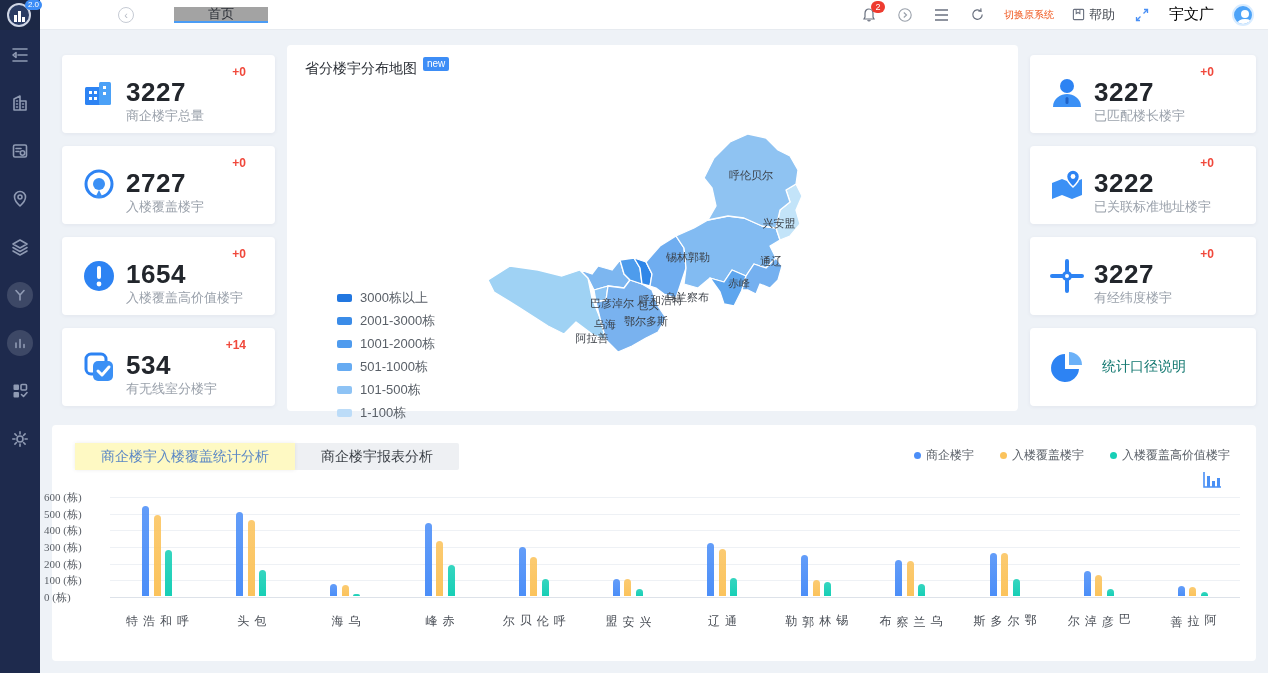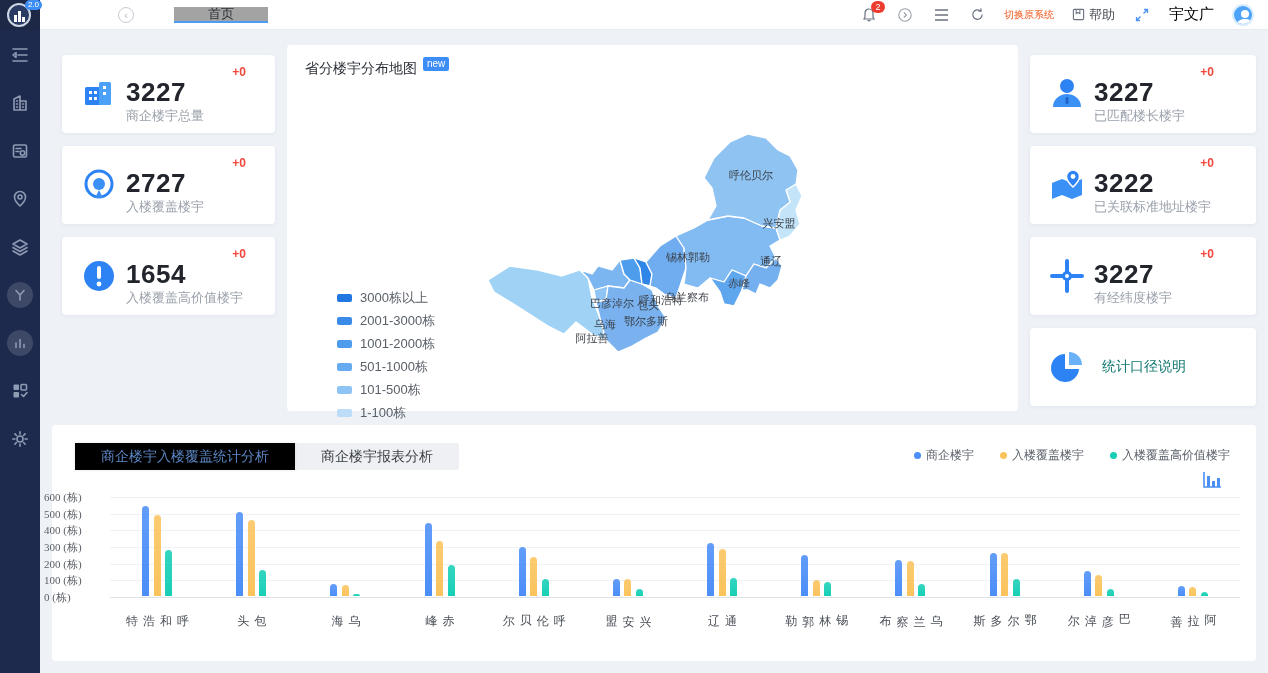"+14" div.card { html: none -> <div> <svg> <rect></rect> <rect></rect> <path></path> </svg> <div>+14</div> <div>534</div> <div>有无线室分楼宇</div> </div> }
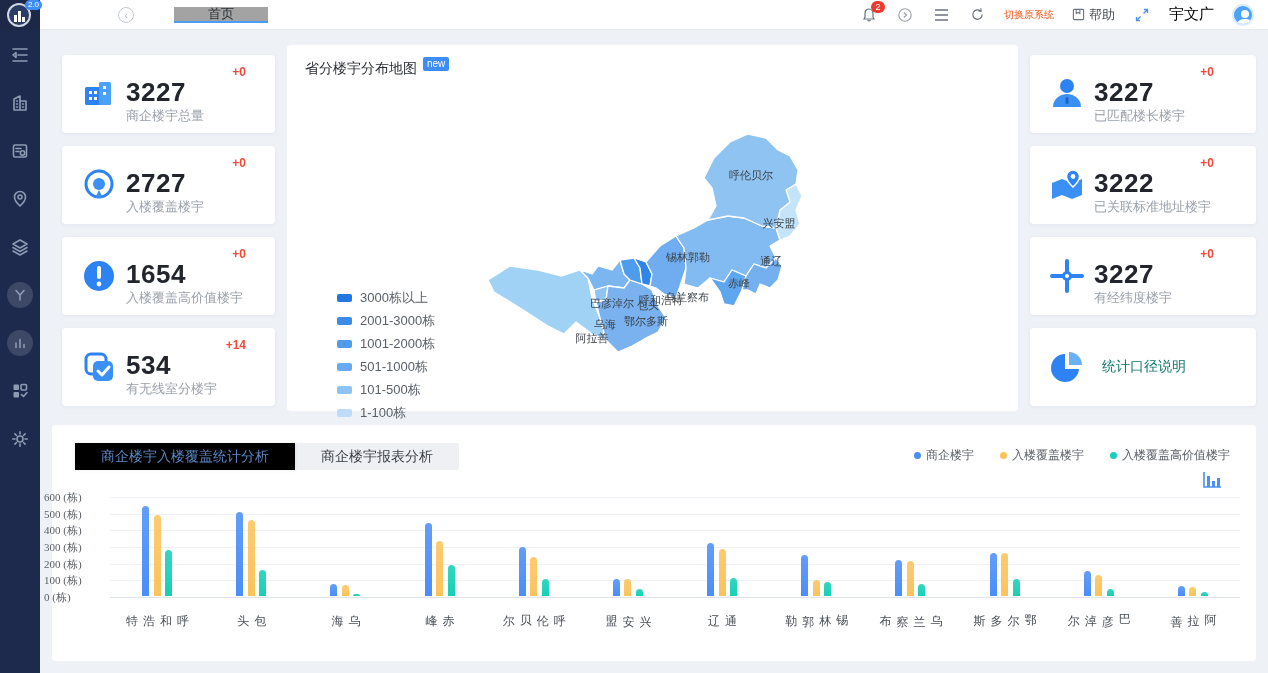"商企楼宇入楼覆盖统计分析" .tab.active { background: #000000 -> #fef9c3 }
